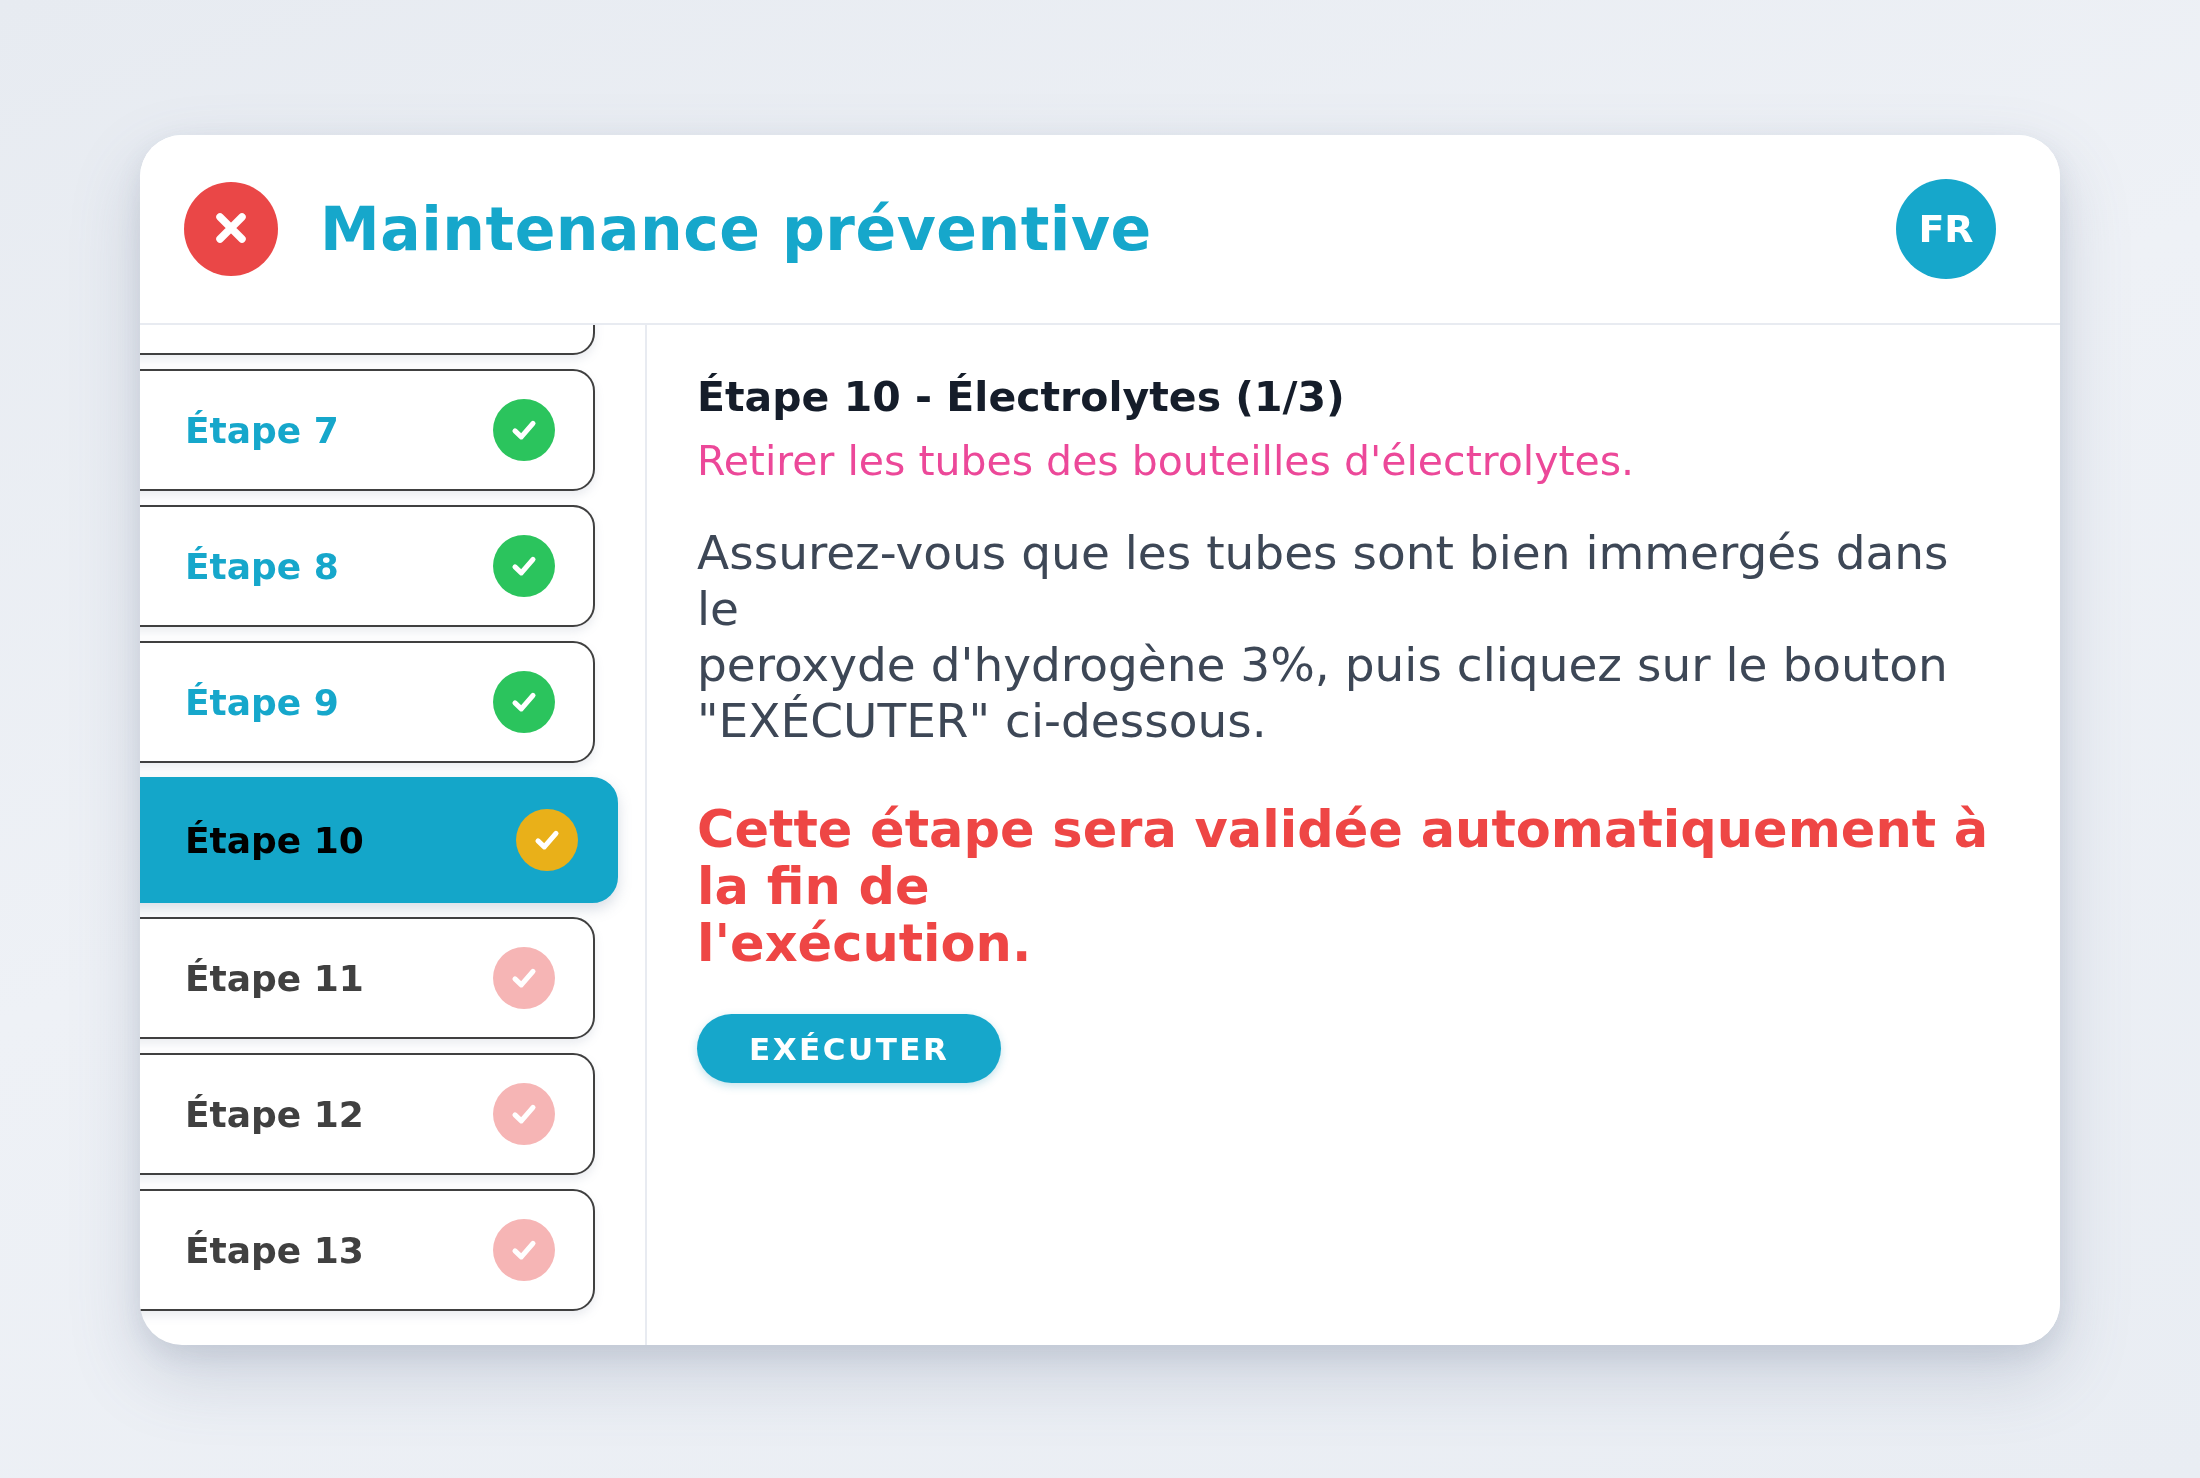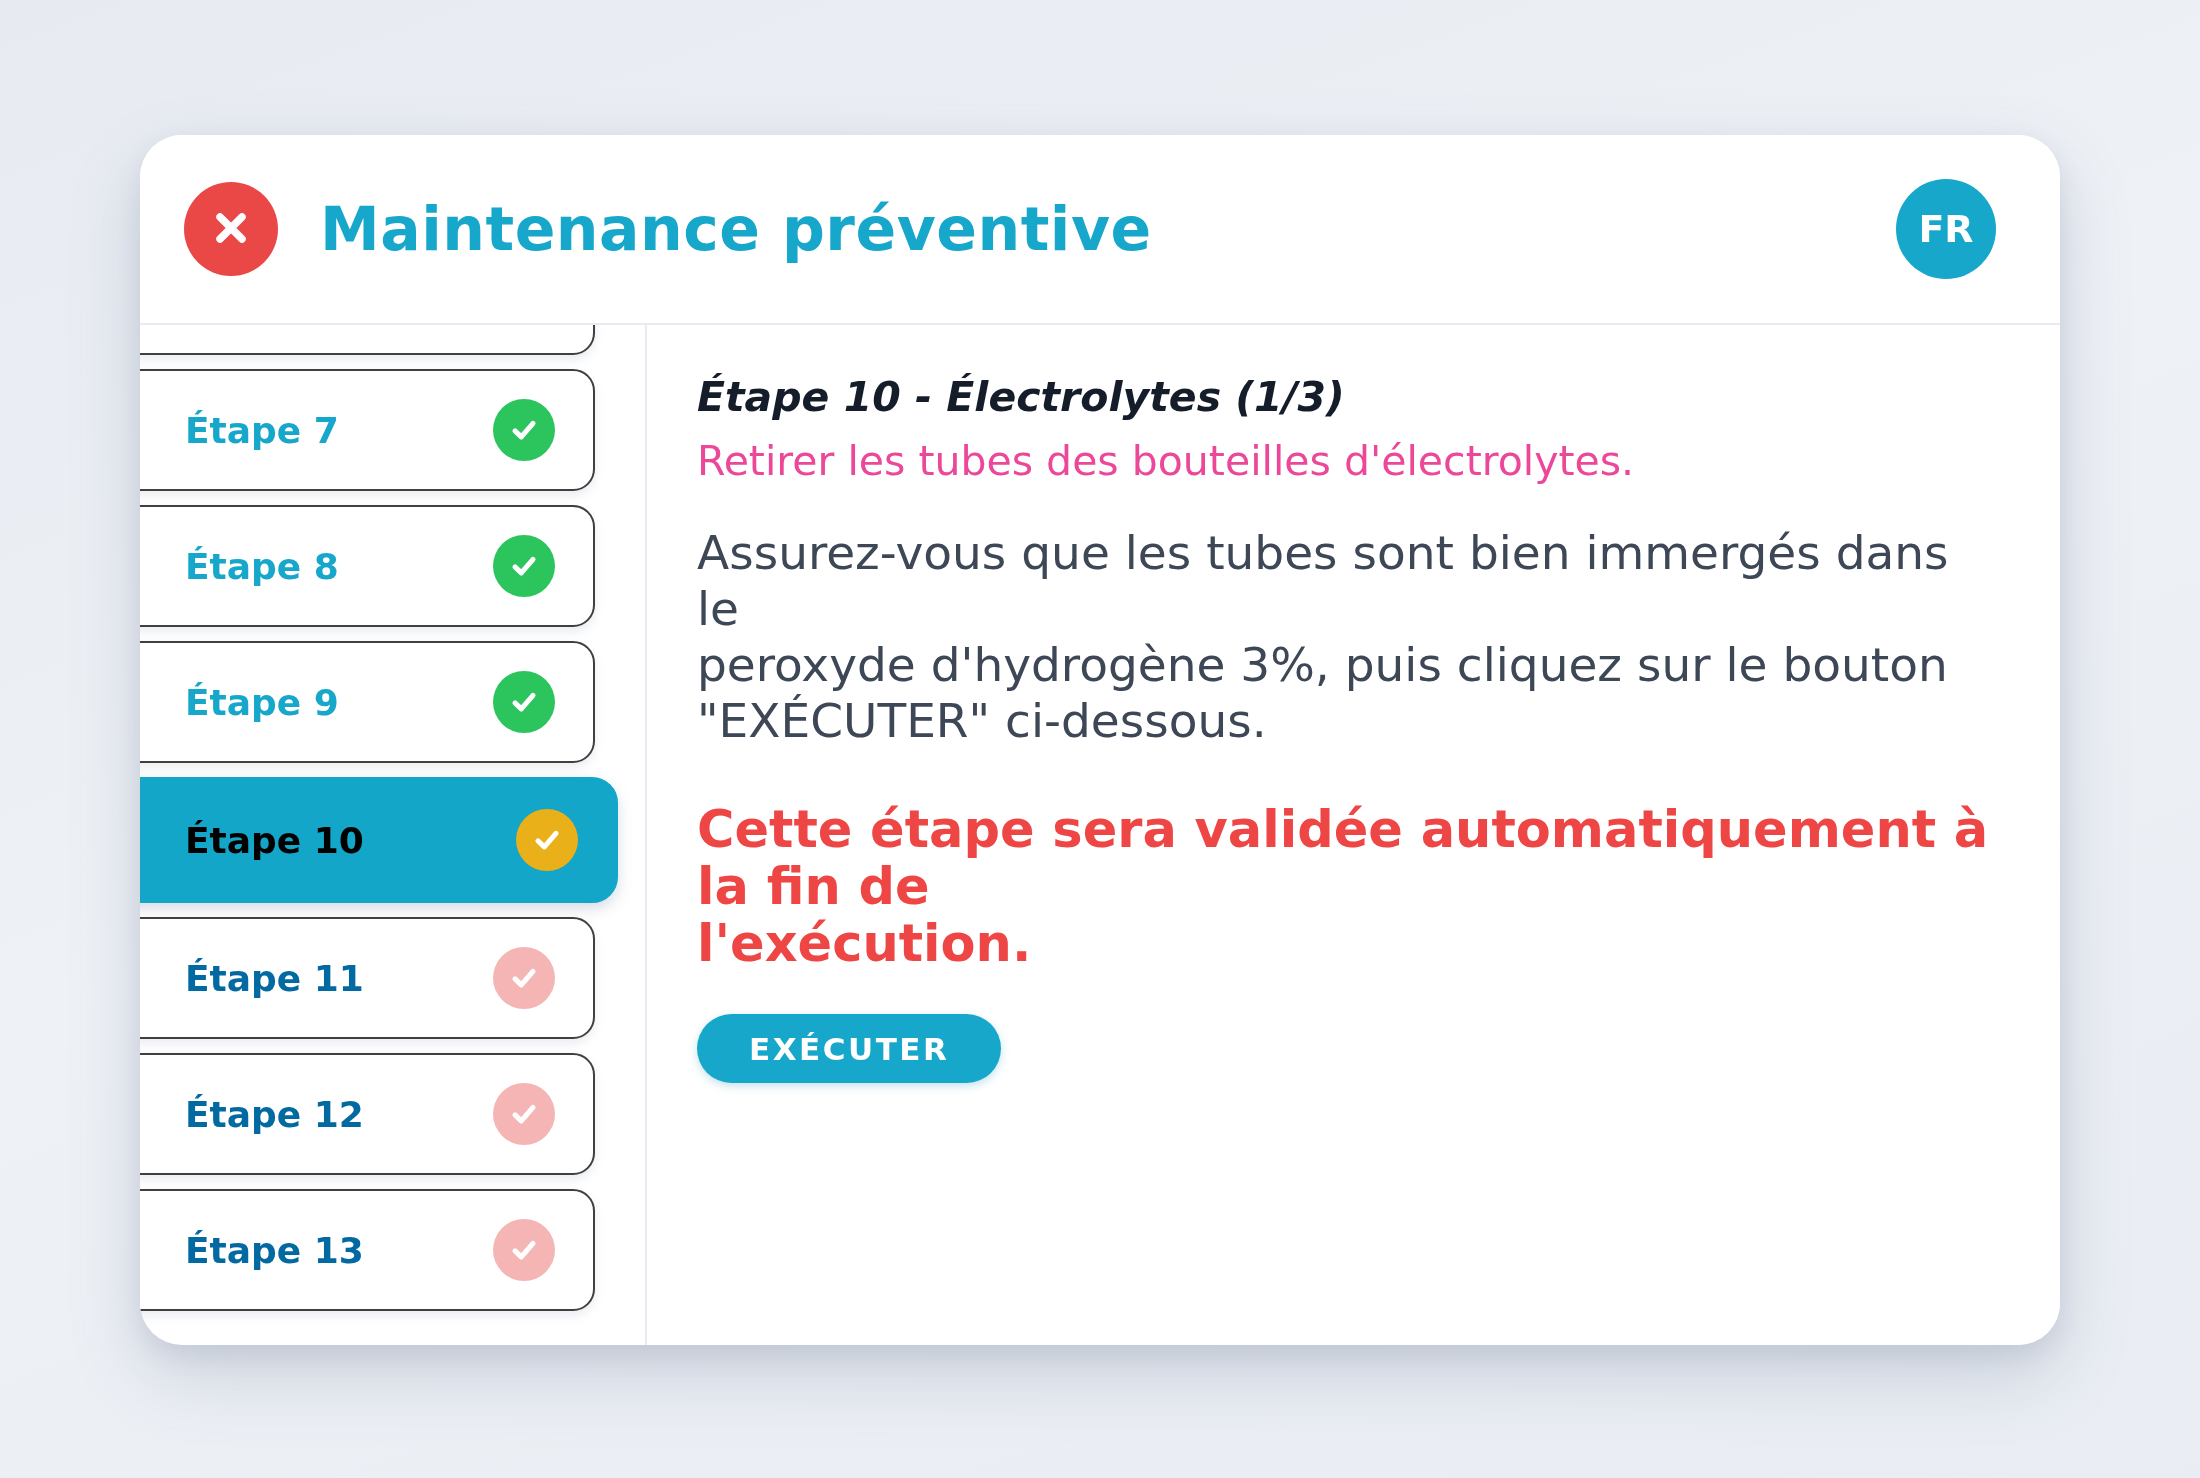"Étape 10 - Électrolytes (1/3)" .step-heading { font-style: italic -> none }
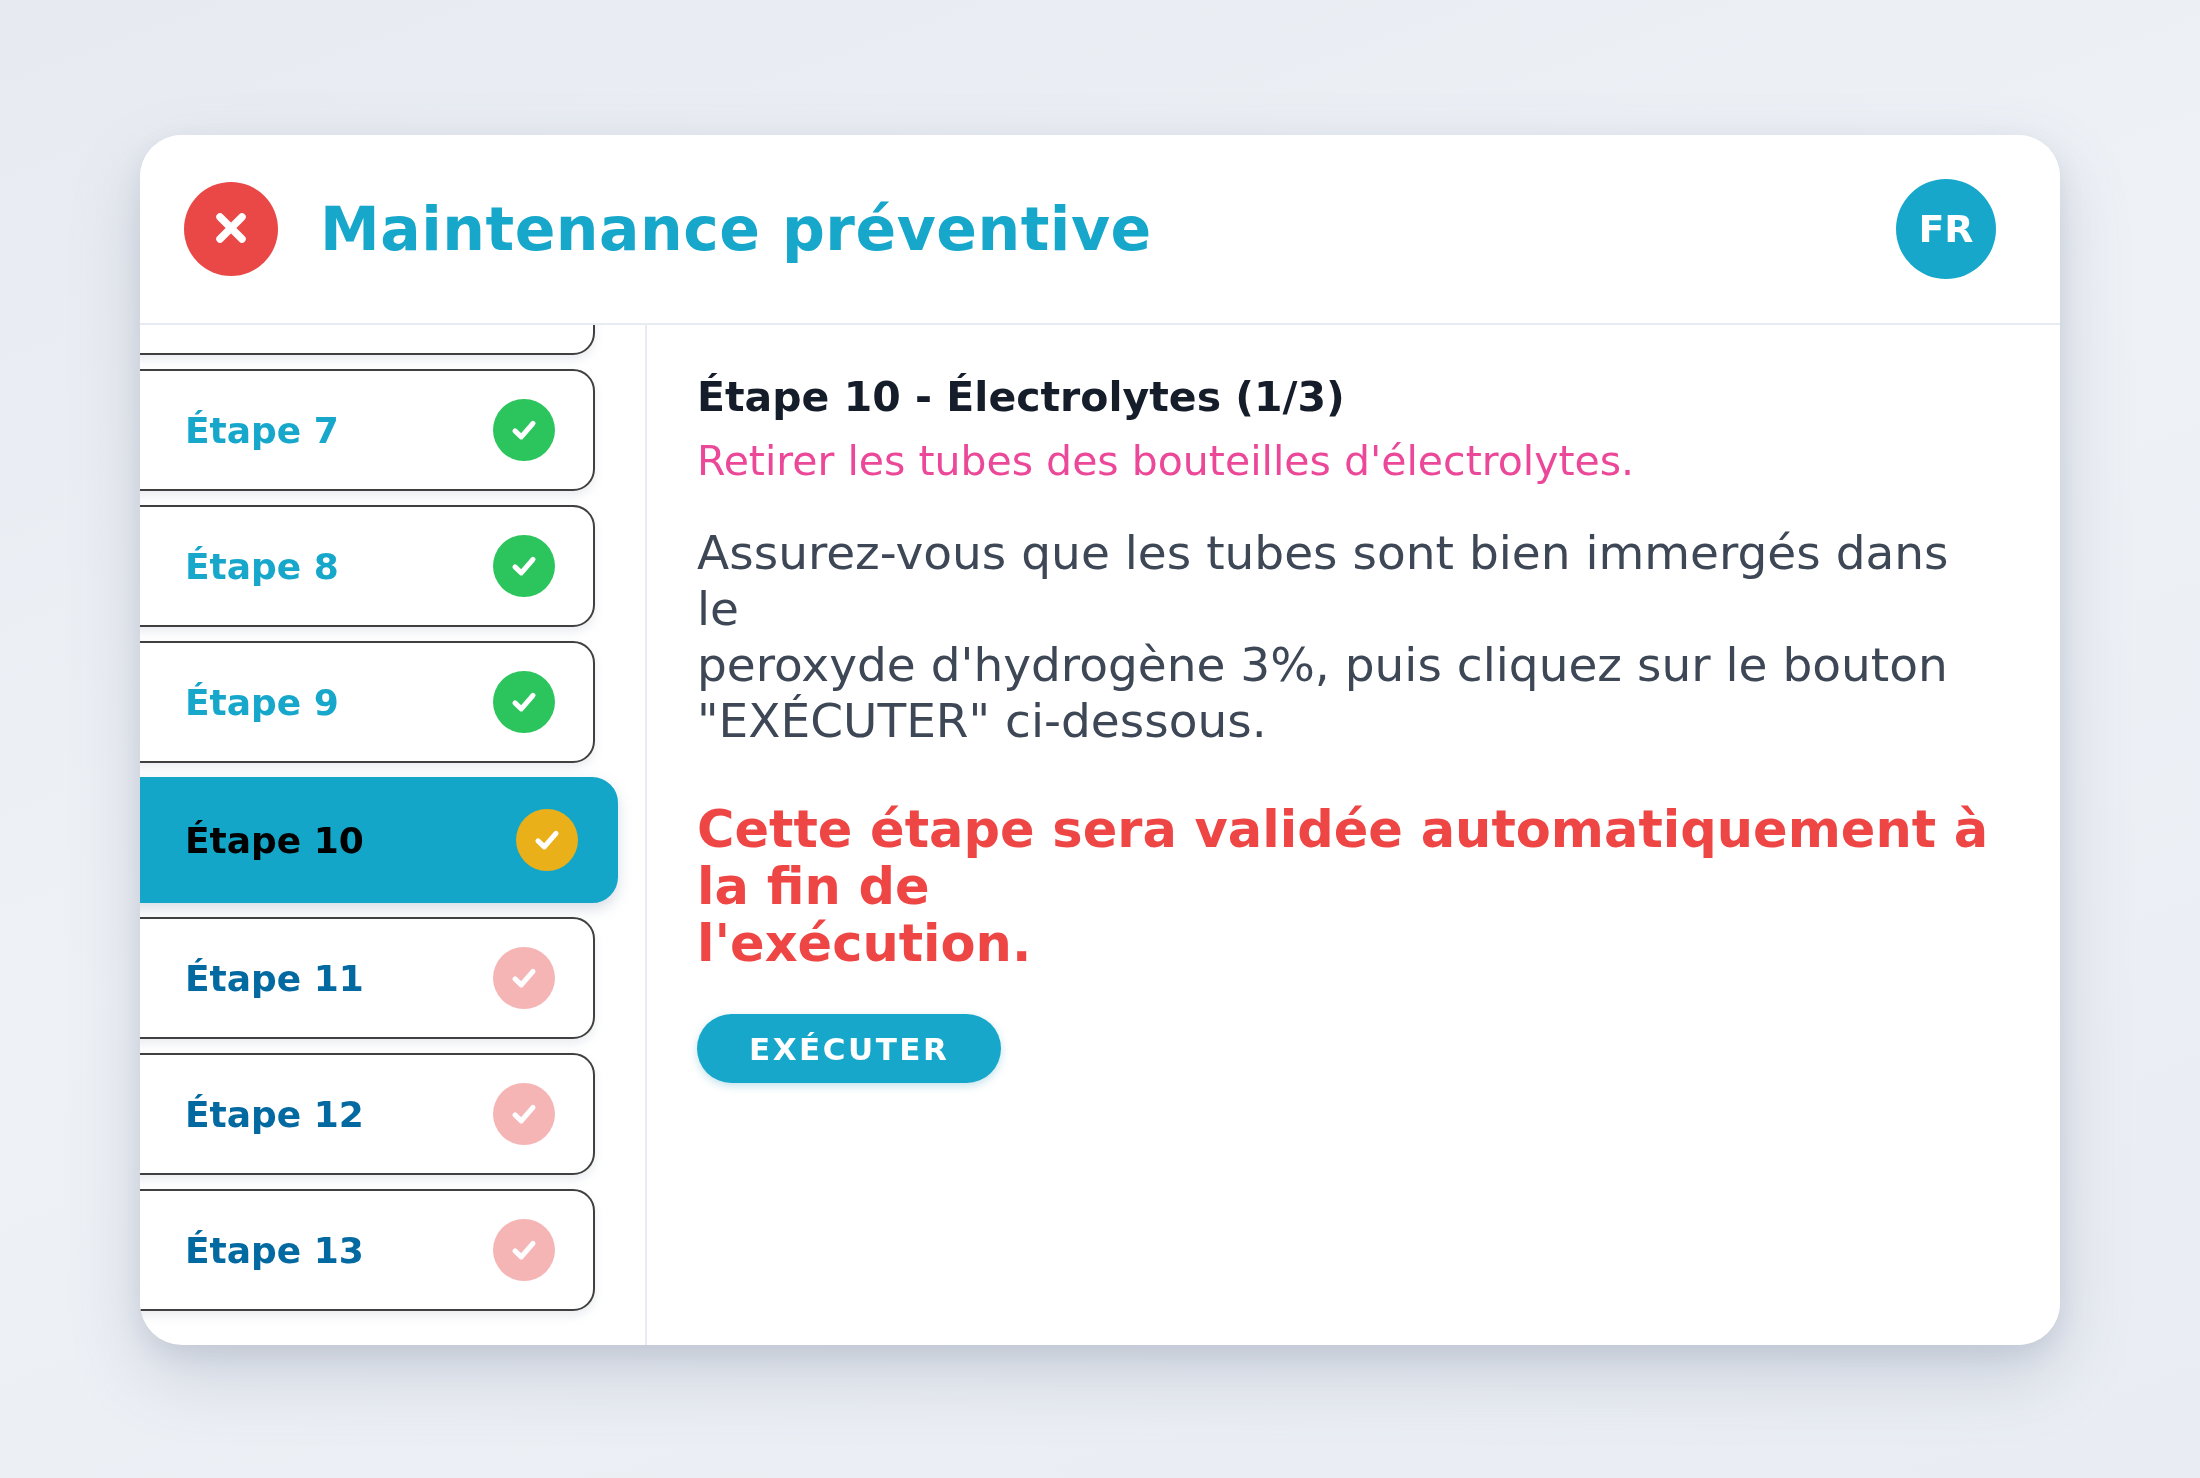"Étape 11" .step-card.pending .step-label { color: #0369a1 -> #404040 }
